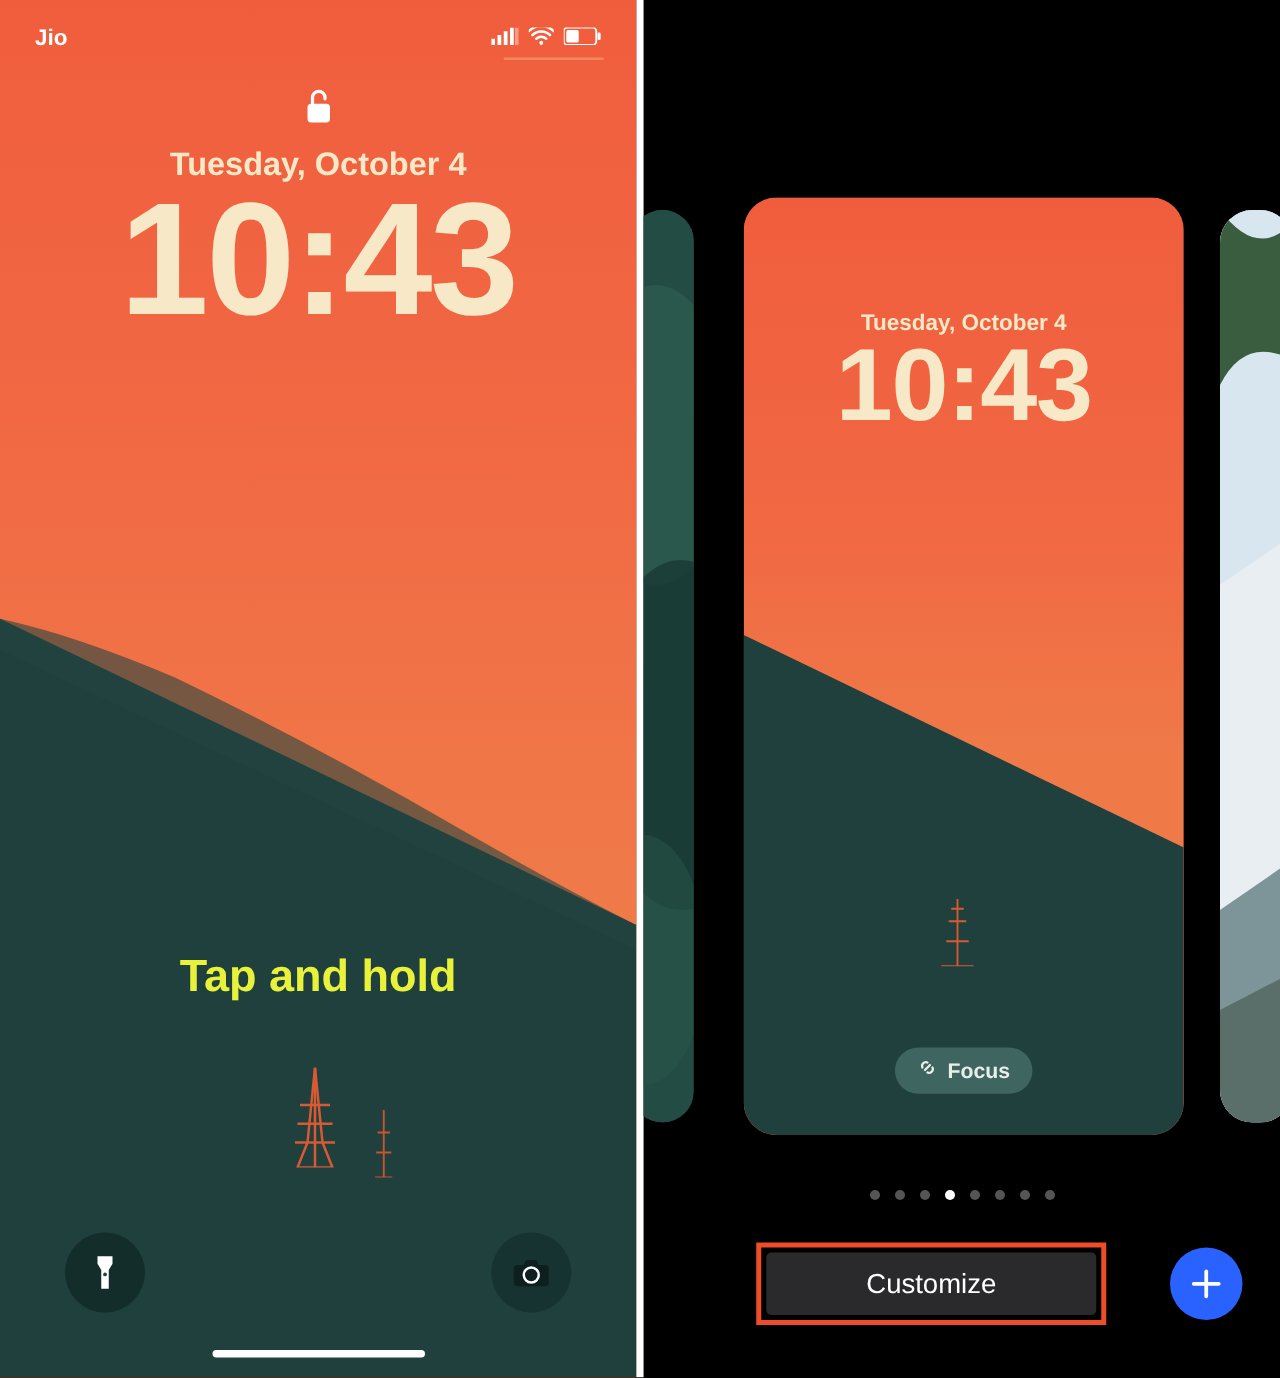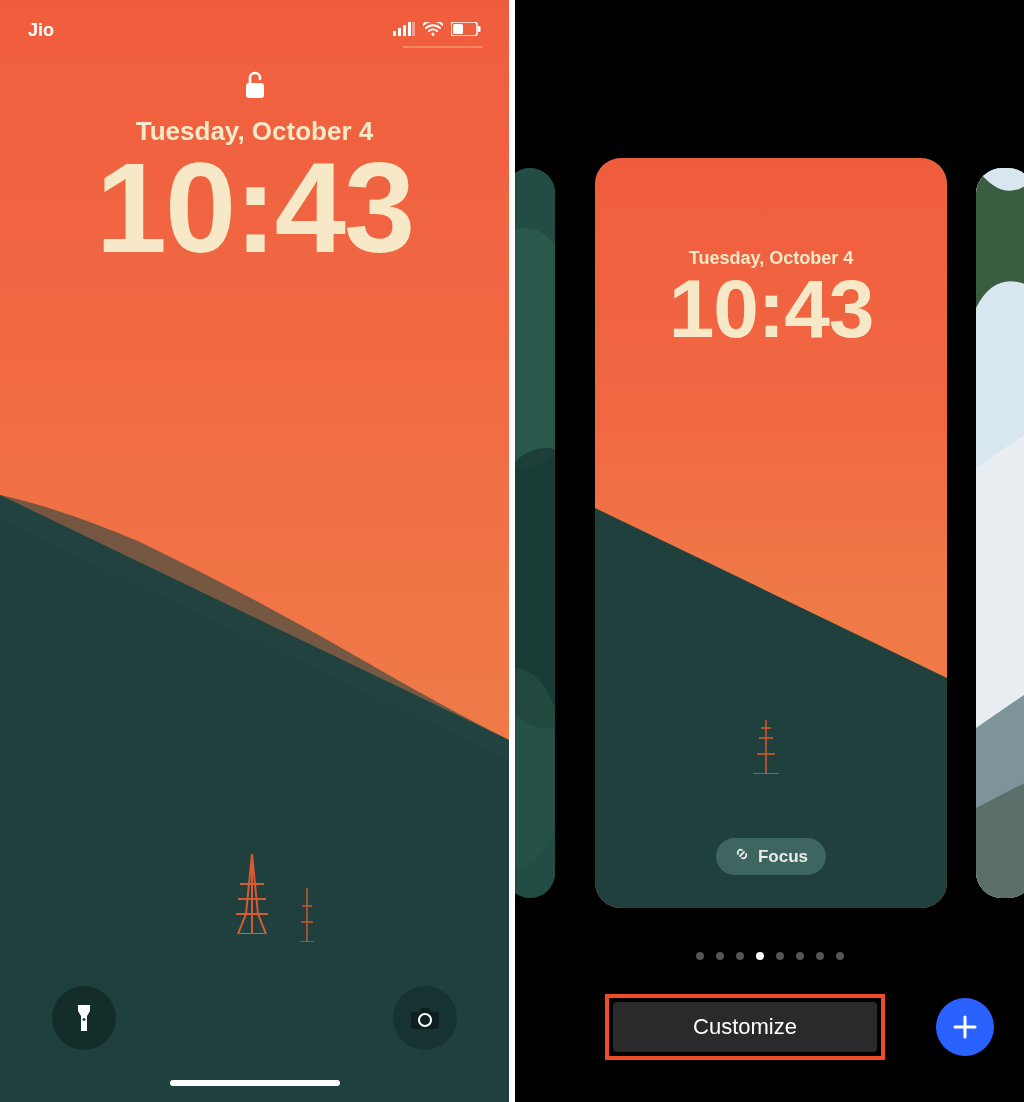"Tap and hold" div.hint { html: none -> <div>Tap and hold</div> }
